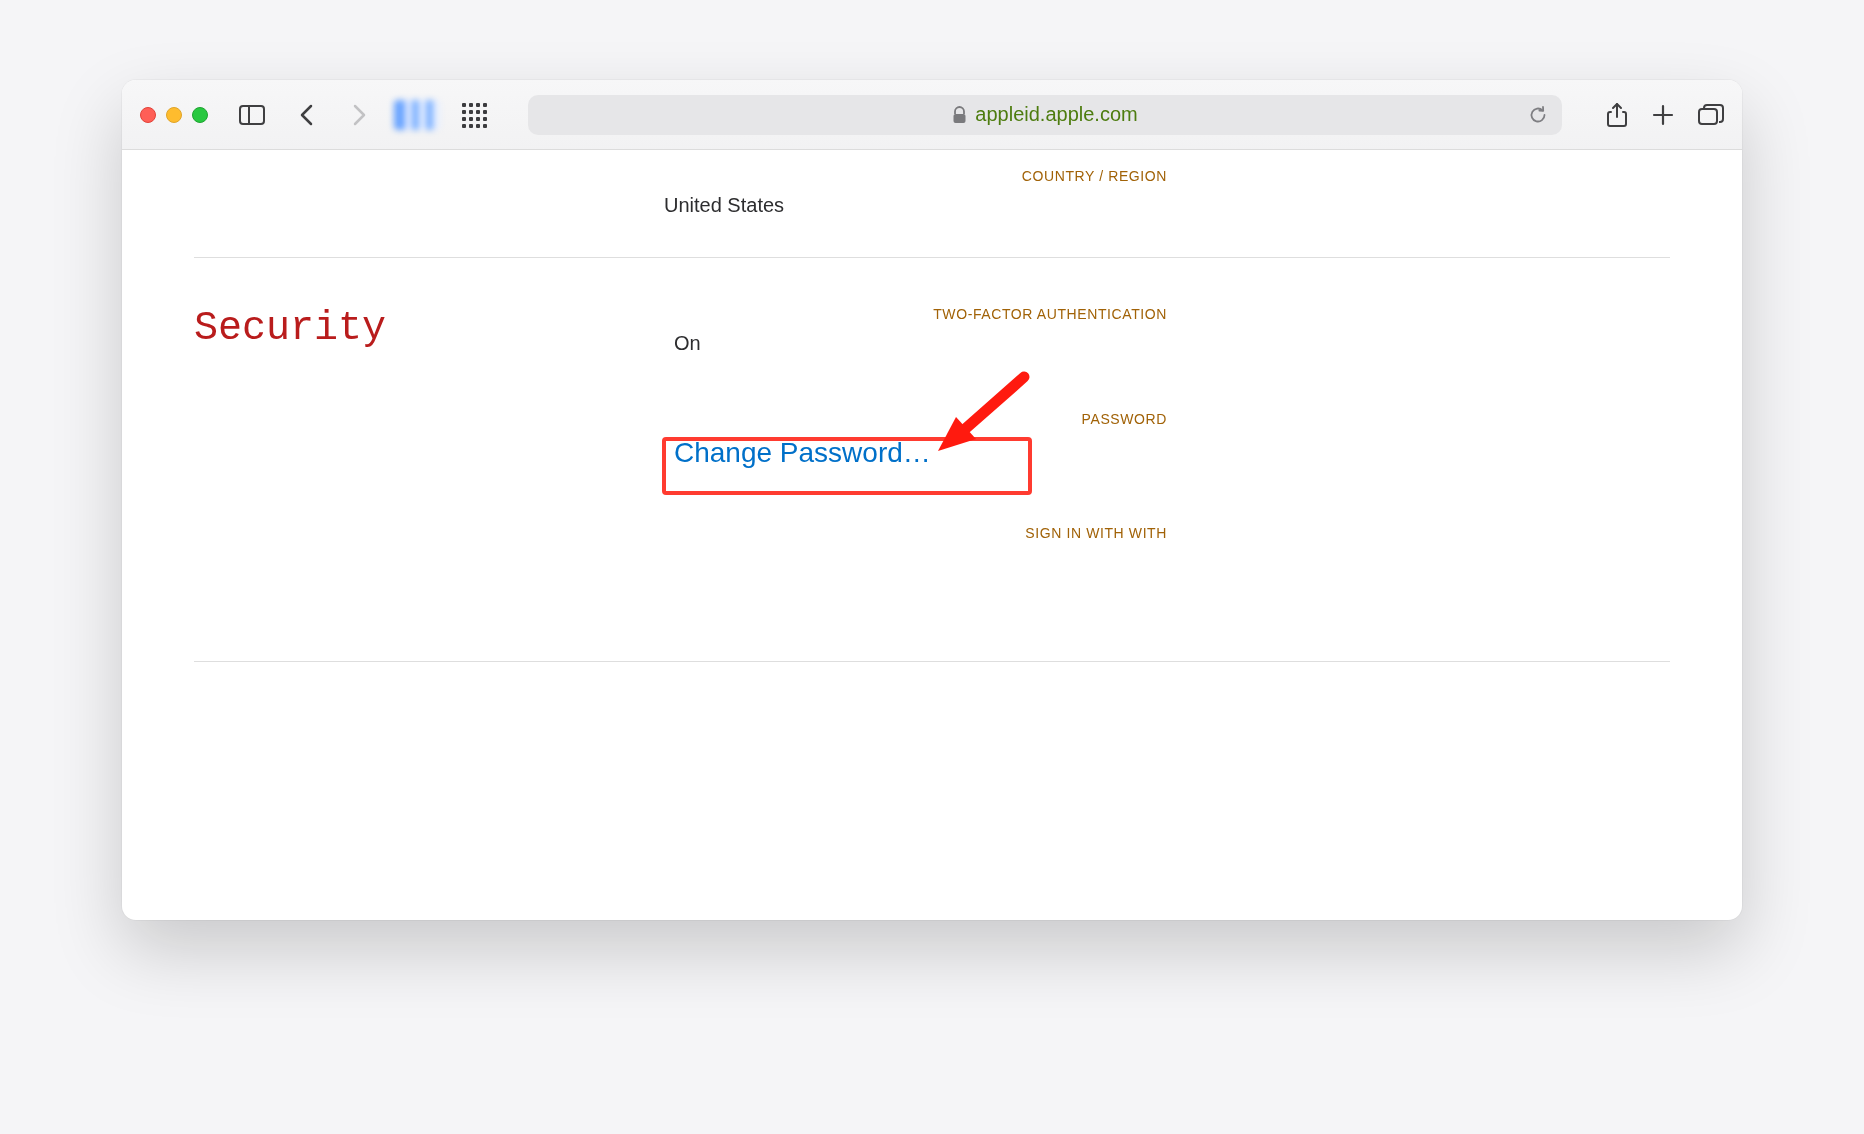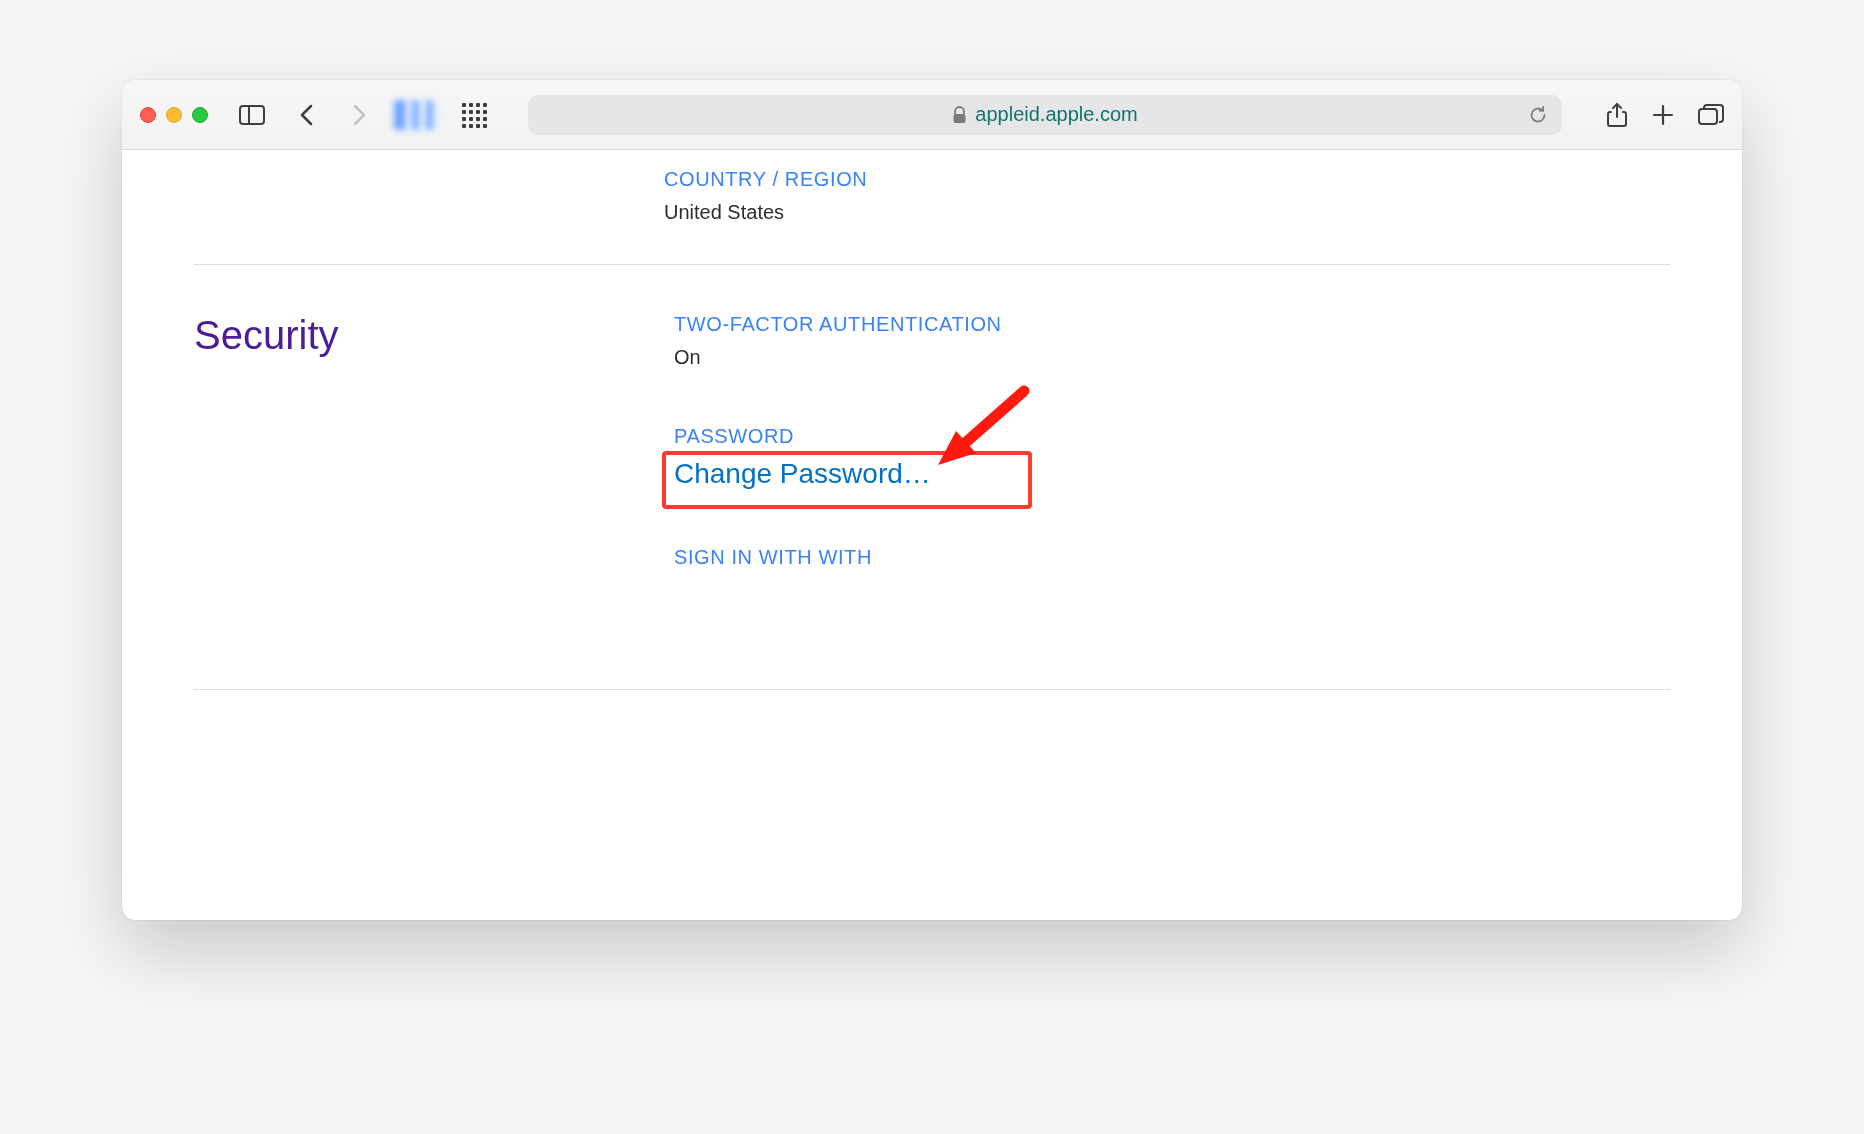"appleid.apple.com" .url-bar { color: #0f766e -> #4d7c0f }
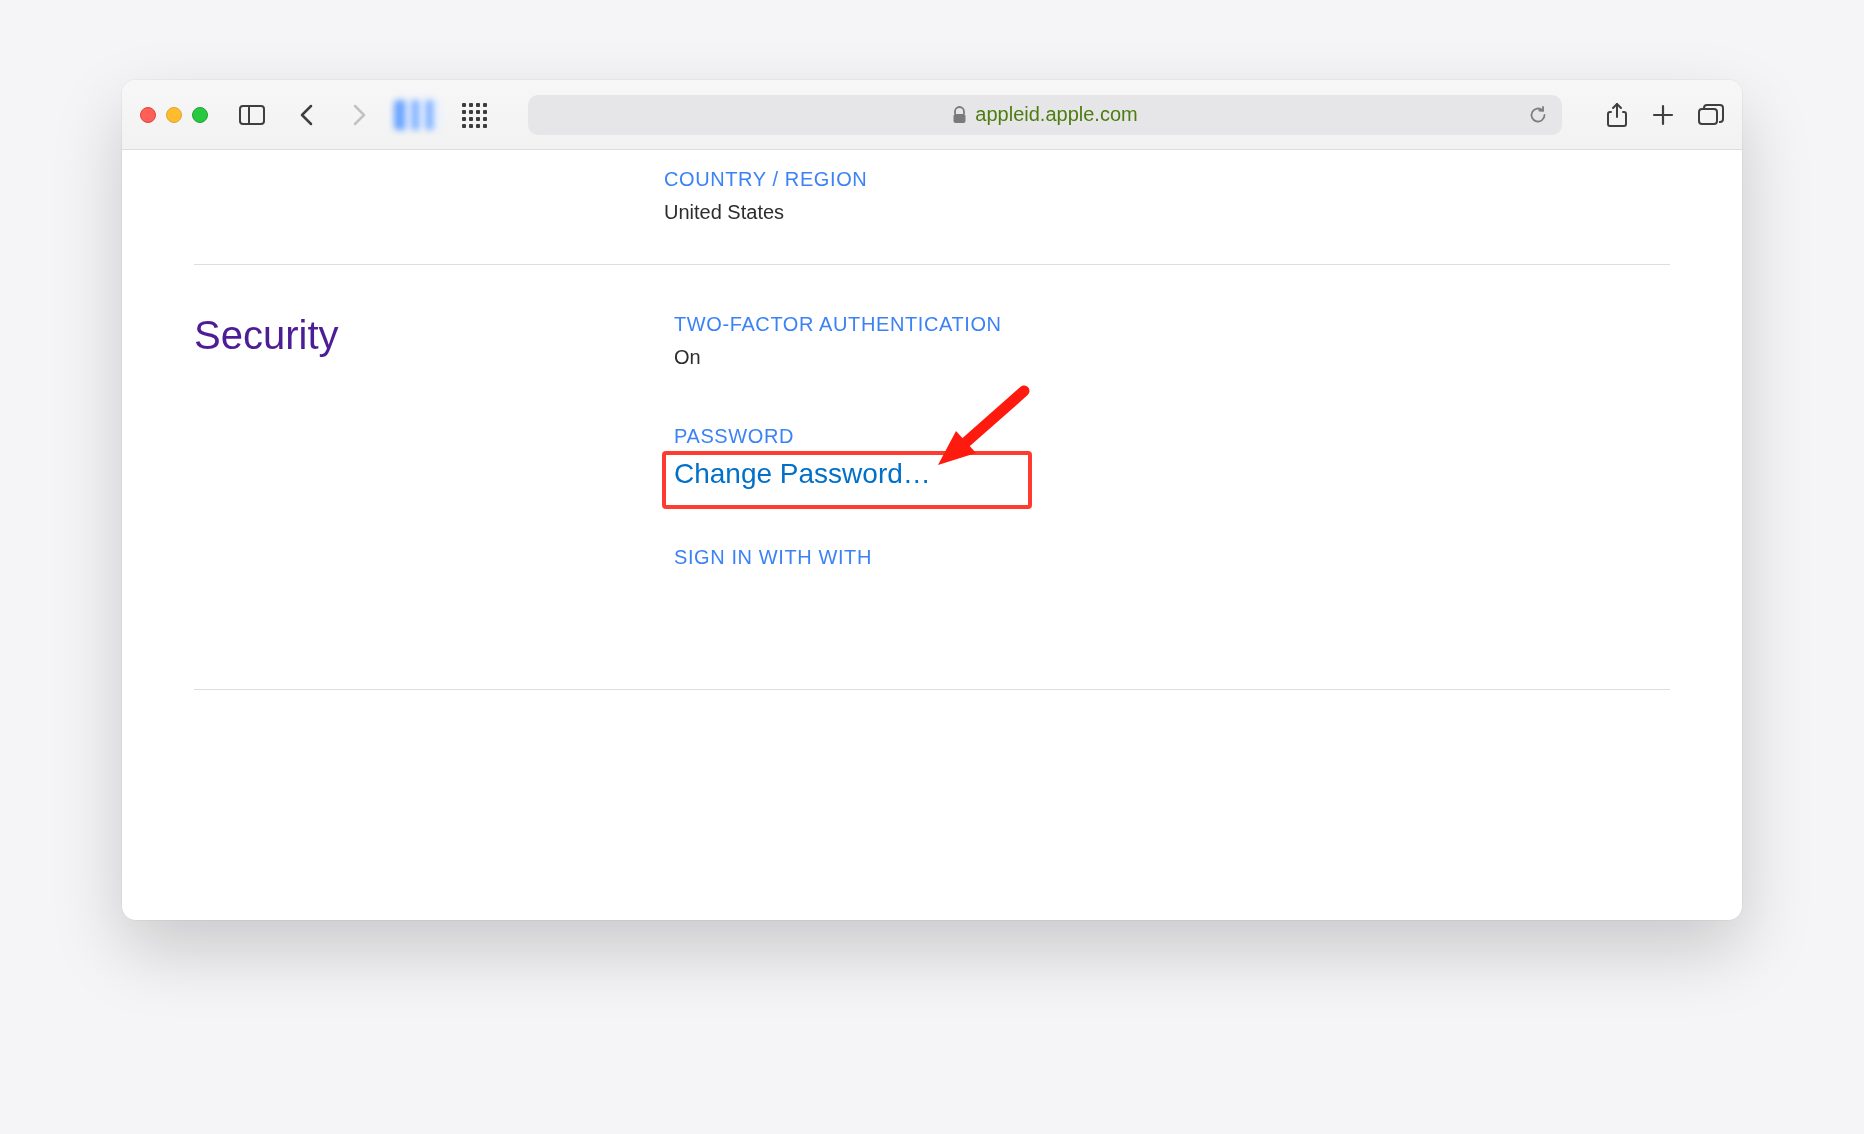"COUNTRY / REGION" .label { color: #3b82f6 -> #a16207; font-size: 20px -> 14px; text-align: none -> right }
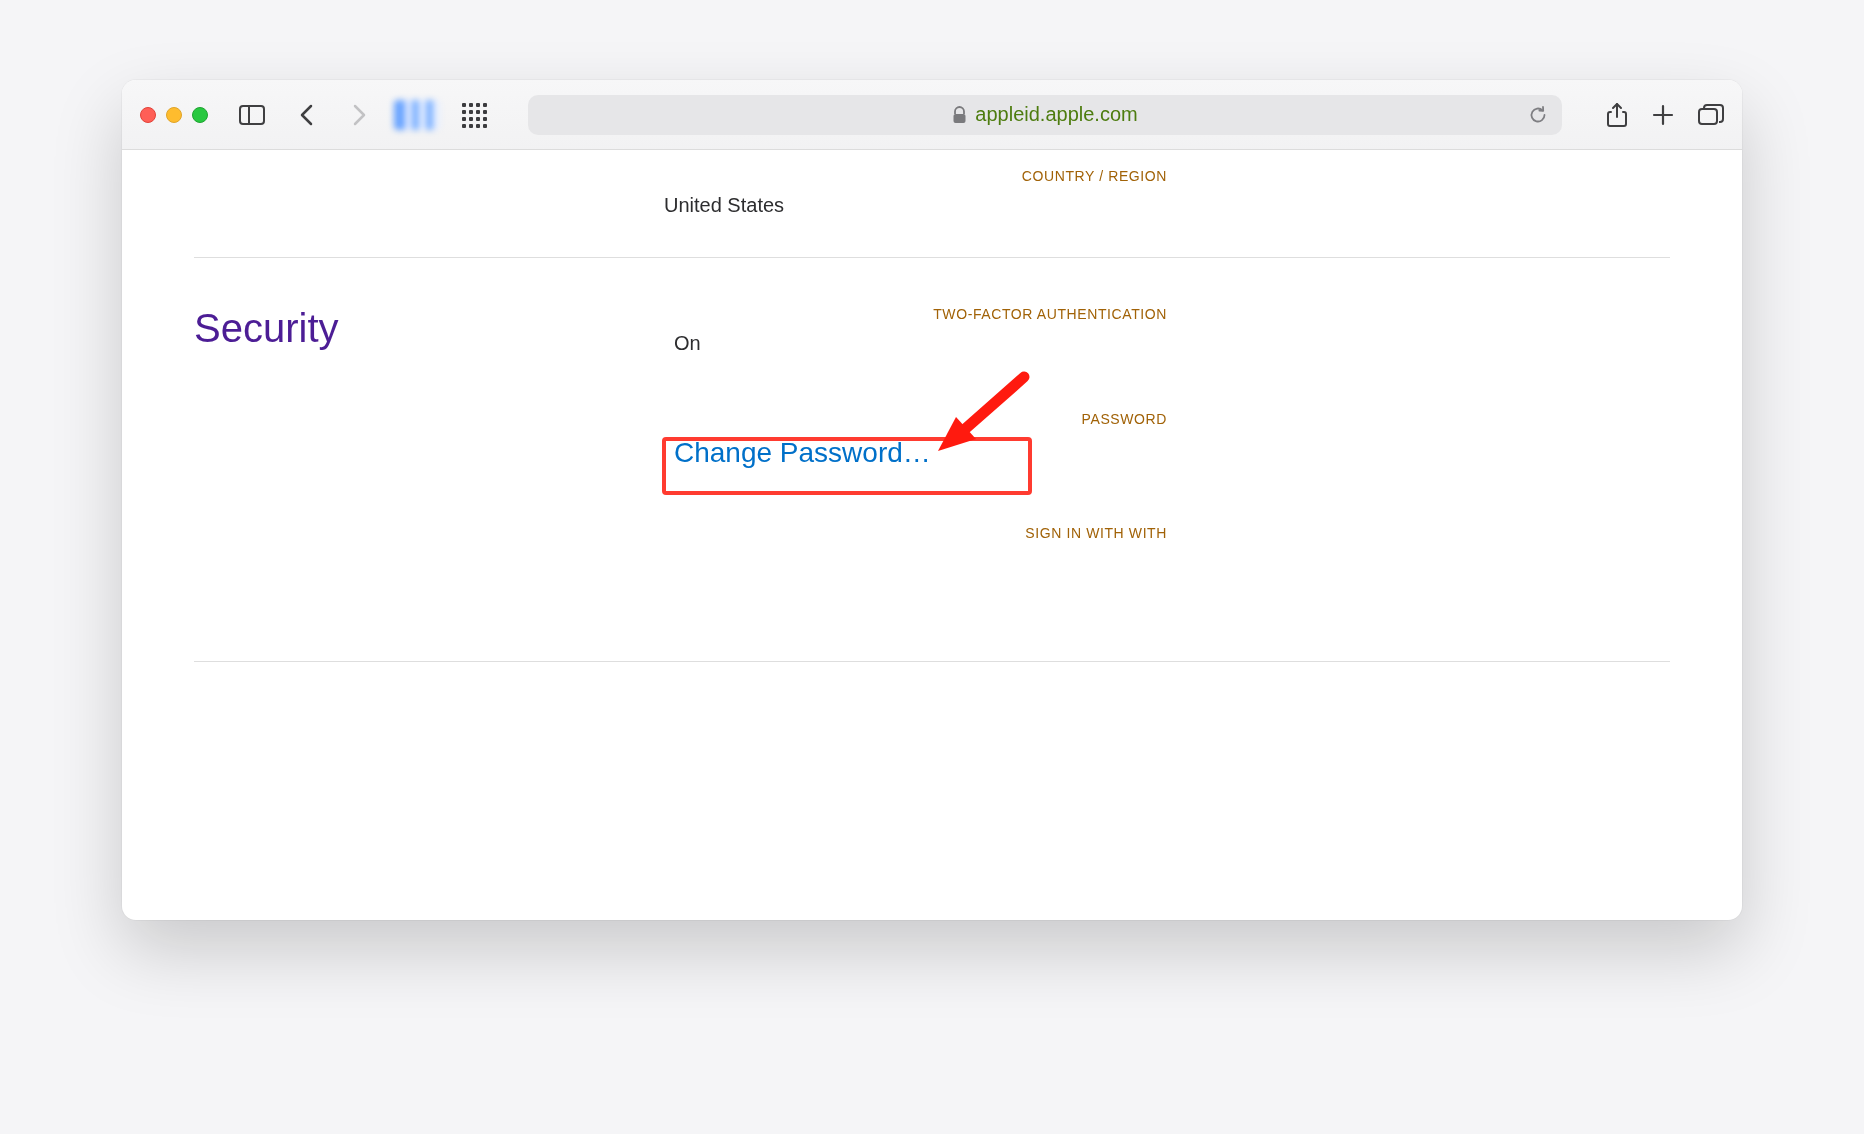"Security" .section-title { color: #4c1d95 -> #b91c1c; font-family: none -> Liberation Mono, monospace }
